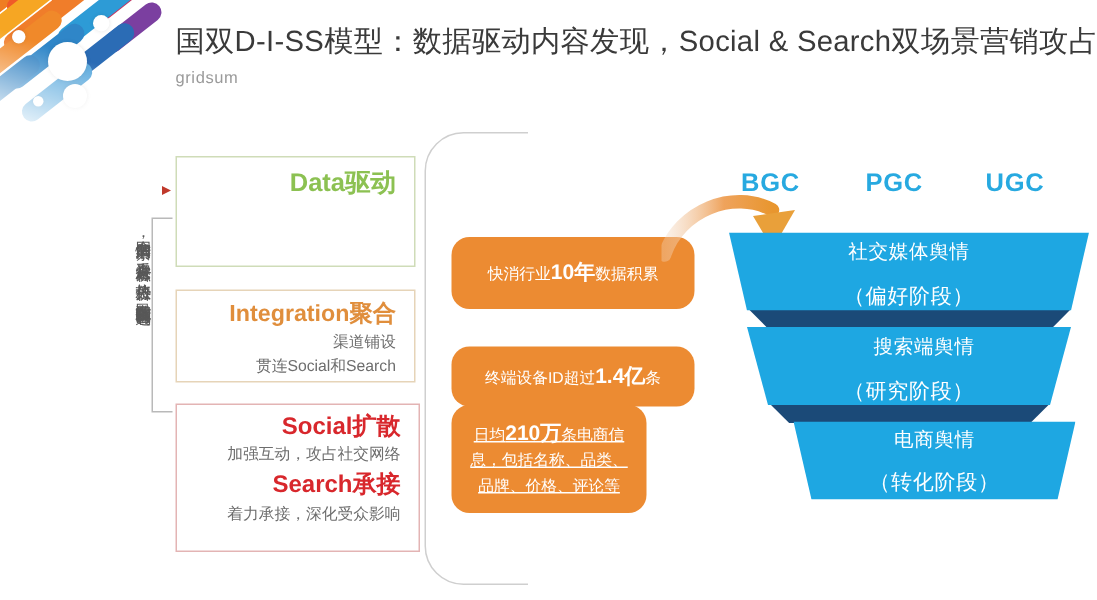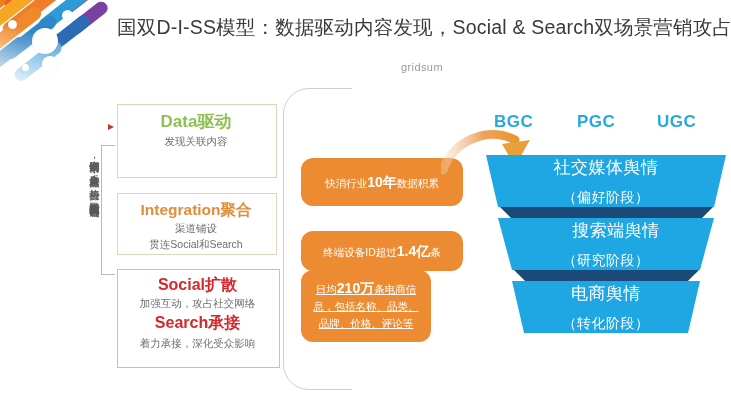"gridsum" .subtitle { margin-top: 20px -> 5px; text-align: center -> none }
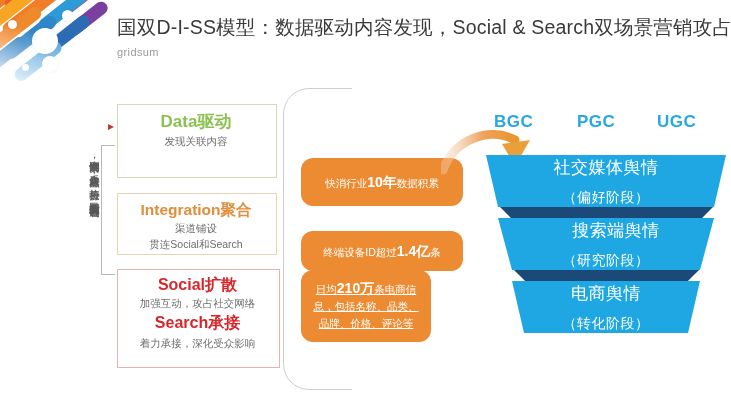"Data驱动" .pillar { text-align: center -> right }
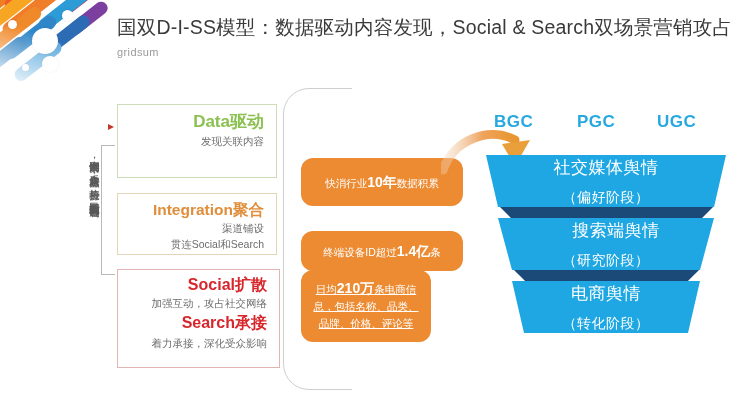"发现关联内容" div.sub { html: <div>发现关联内容</div> -> none }
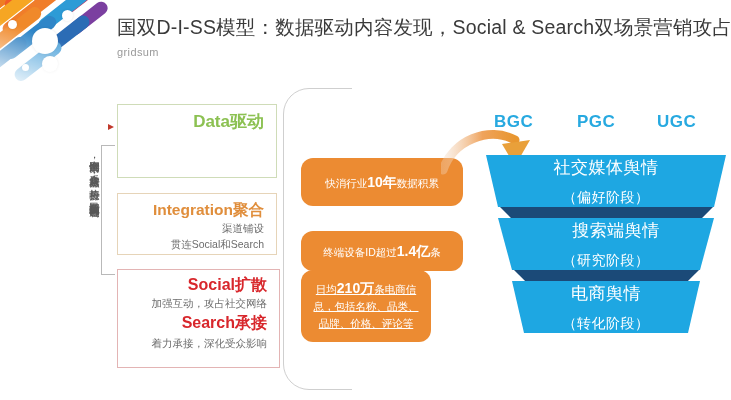"社交媒体舆情" .fl .t1 { font-size: 17px -> 13px }
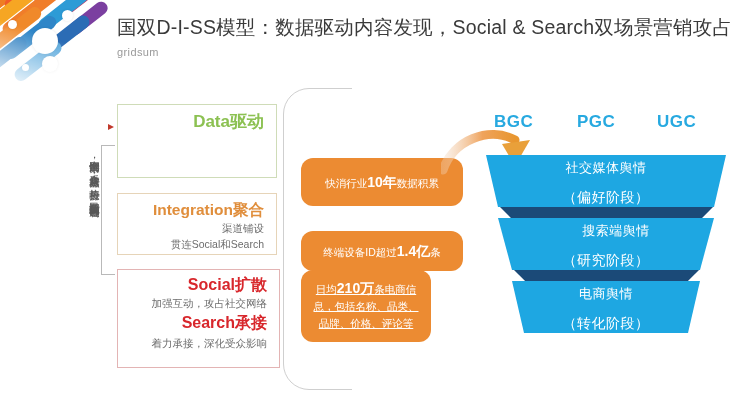"电商舆情" #f3 { font-family: none -> Liberation Mono, monospace; left: 26px -> 43px }
